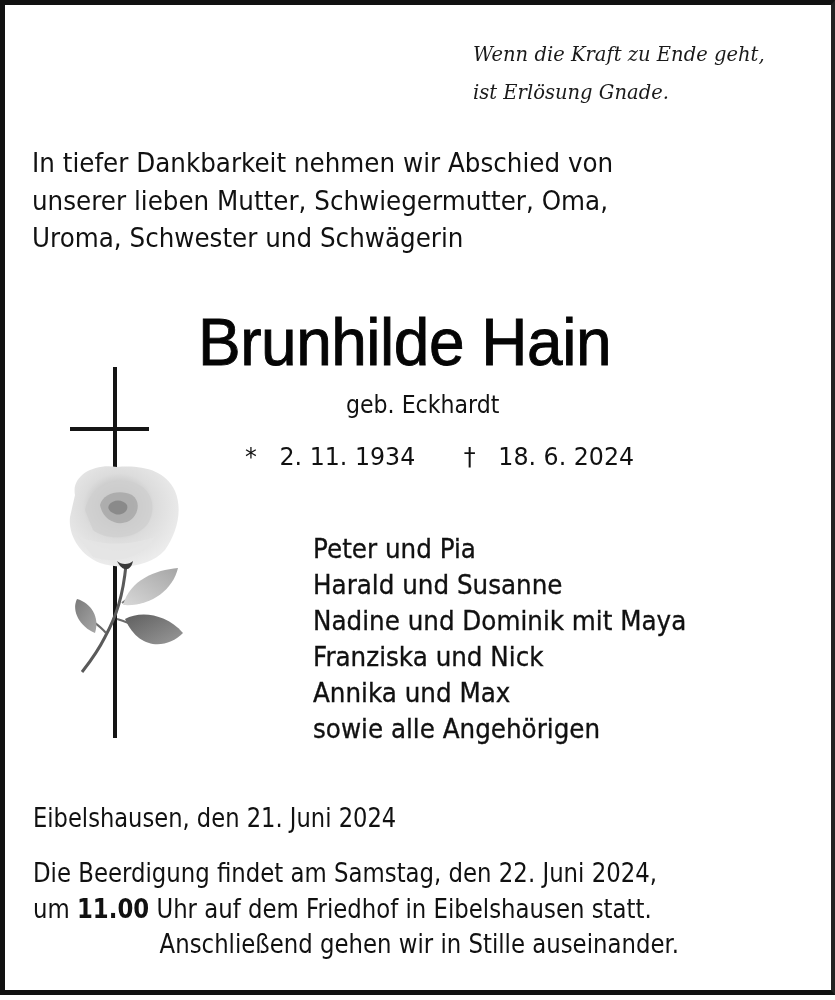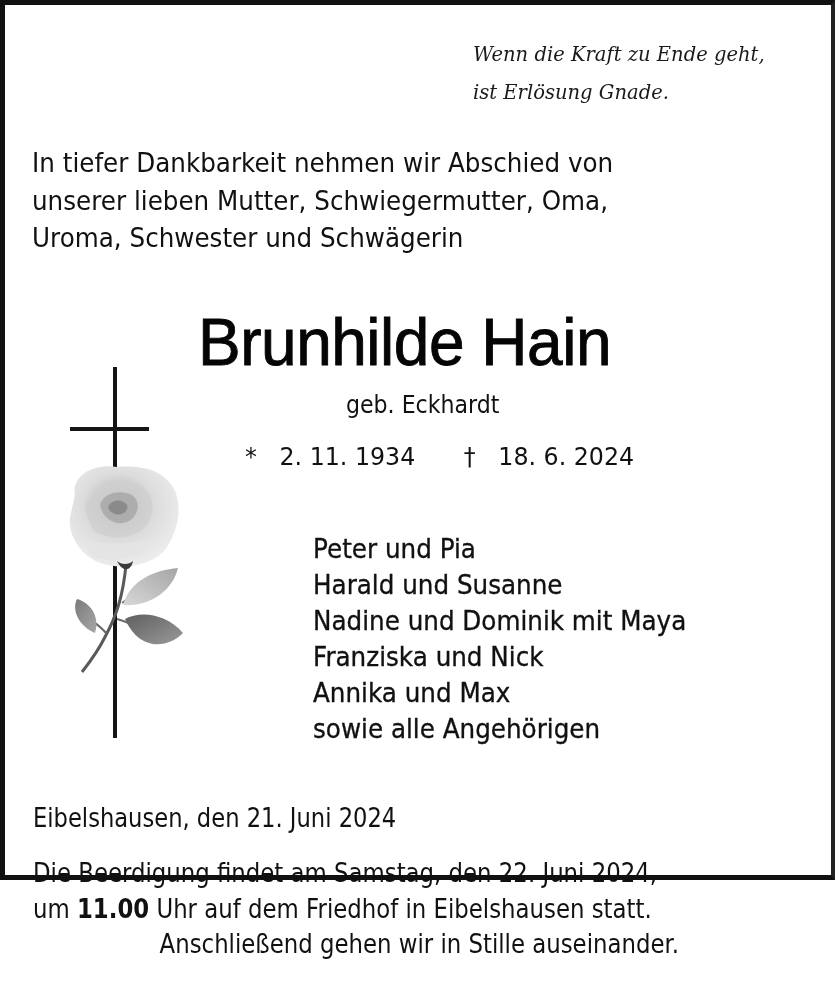"Wenn die Kraft zu Ende" .frame { height: 880px -> 995px }
